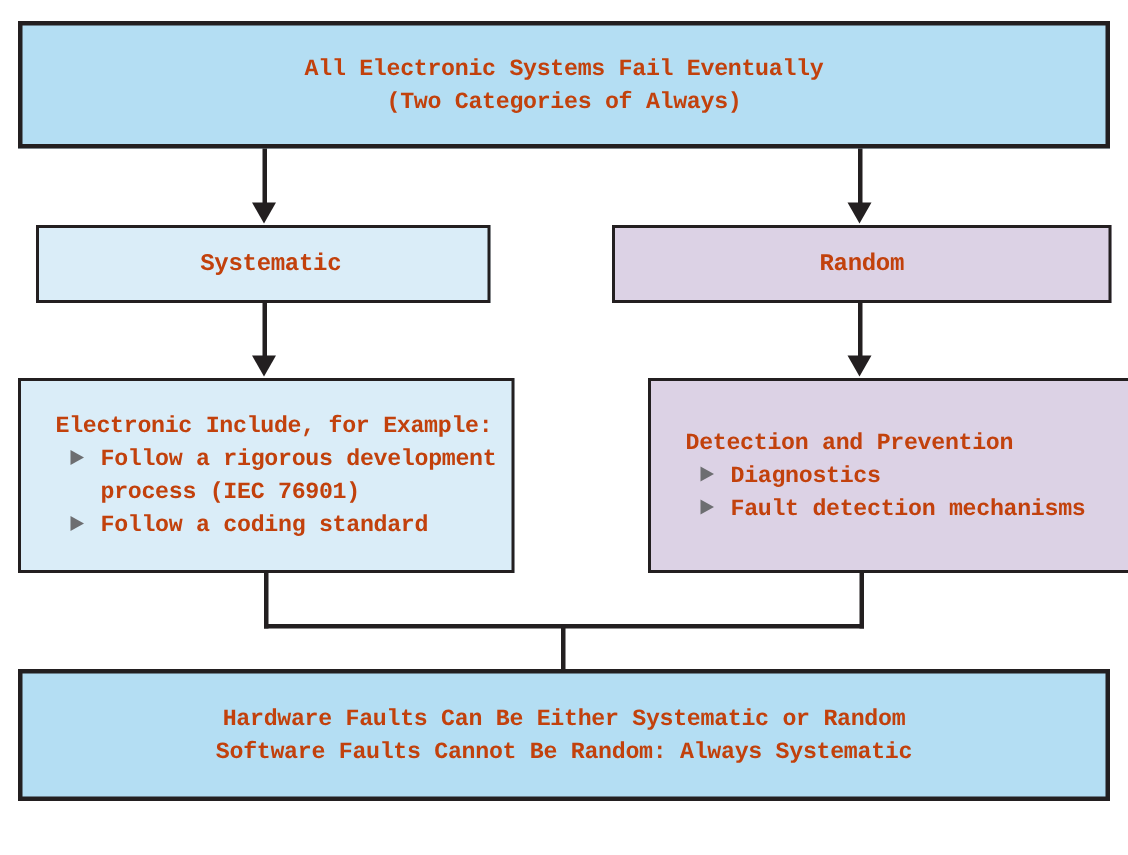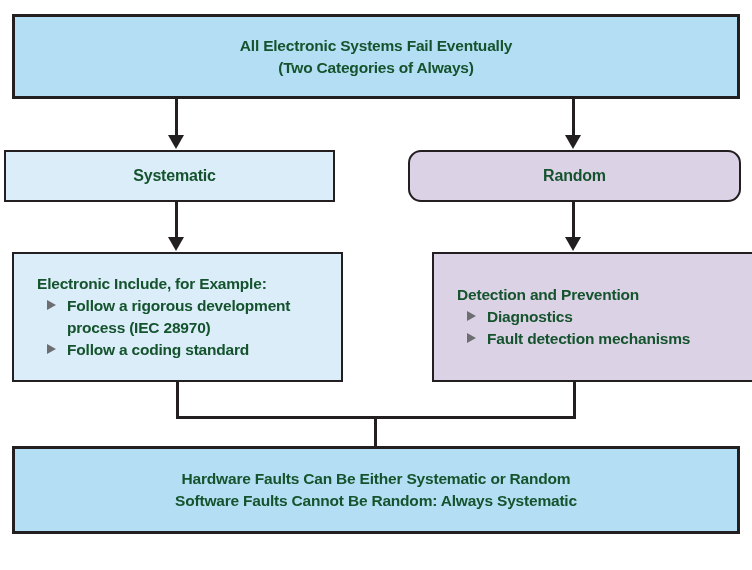"All Electronic Systems Fail Eventually" .canvas { color: #14532d -> #c2410c; font-family: Liberation Sans, sans-serif -> Liberation Mono, monospace }
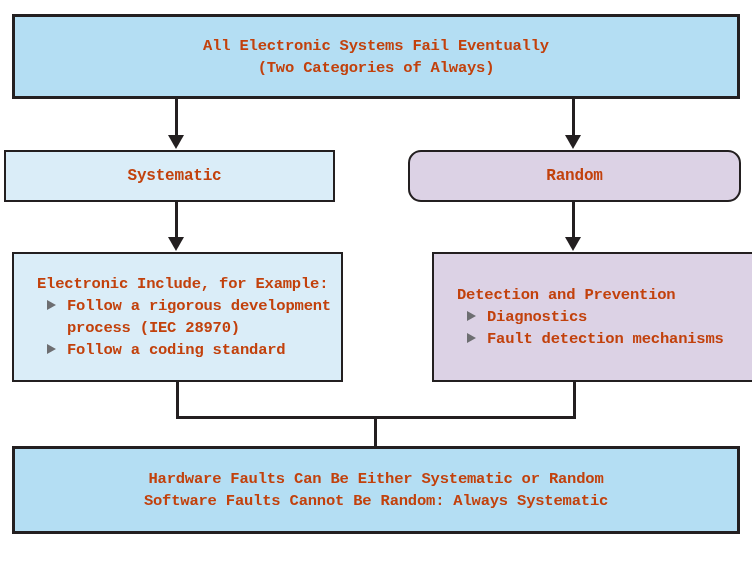"Systematic" div.box { left: 4px -> 24px; width: 331px -> 303px }
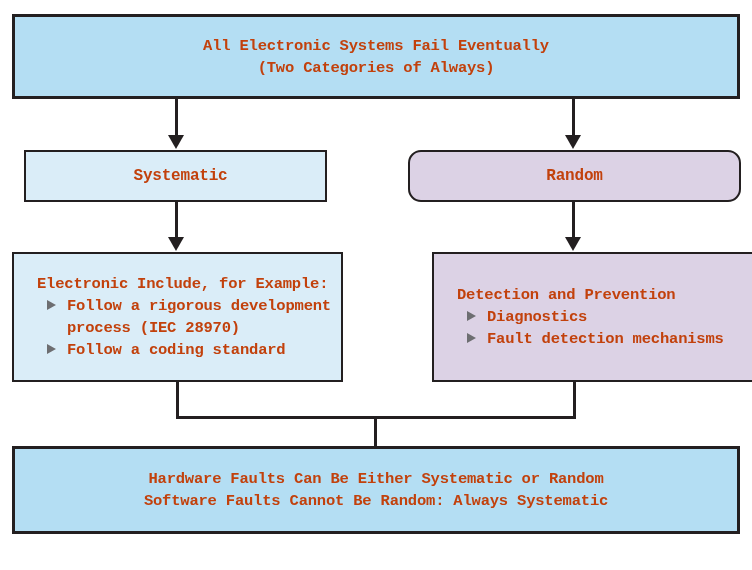"Random" div.box { border-radius: 13px -> none }
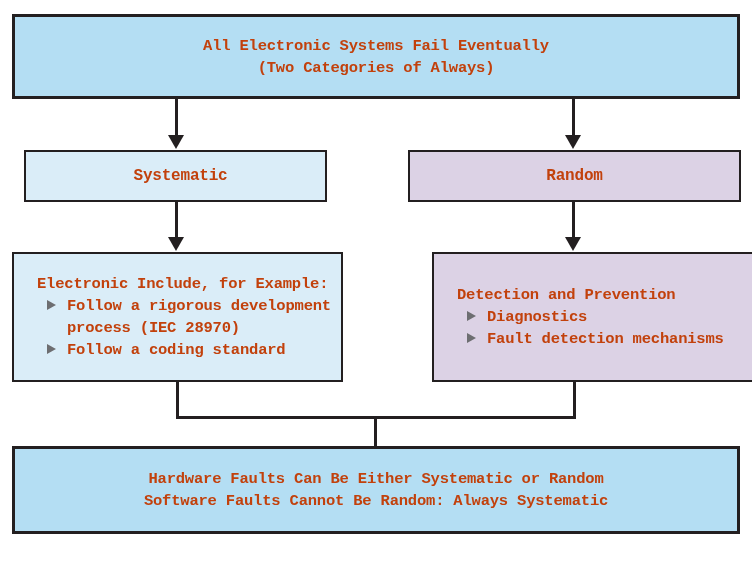"Follow a rigorous development process" span.bullet-text { text: 28970 -> 76901 }
